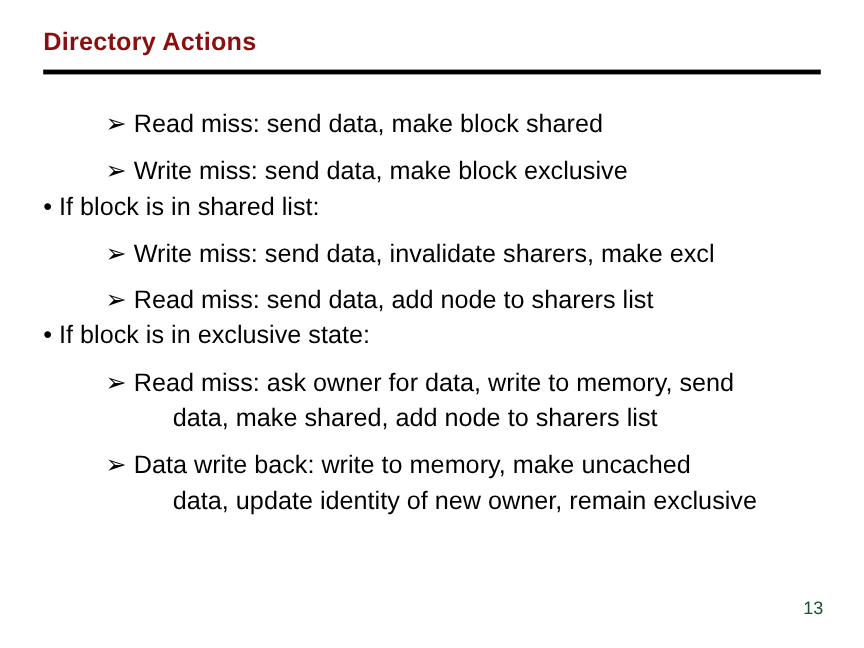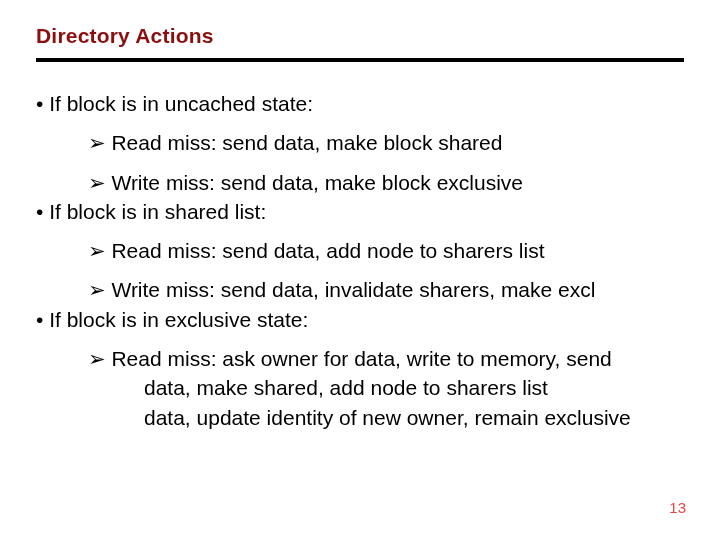"• If block is in uncached" p.top { html: <p>• <span>If block is in uncached state:</span></p> -> none }
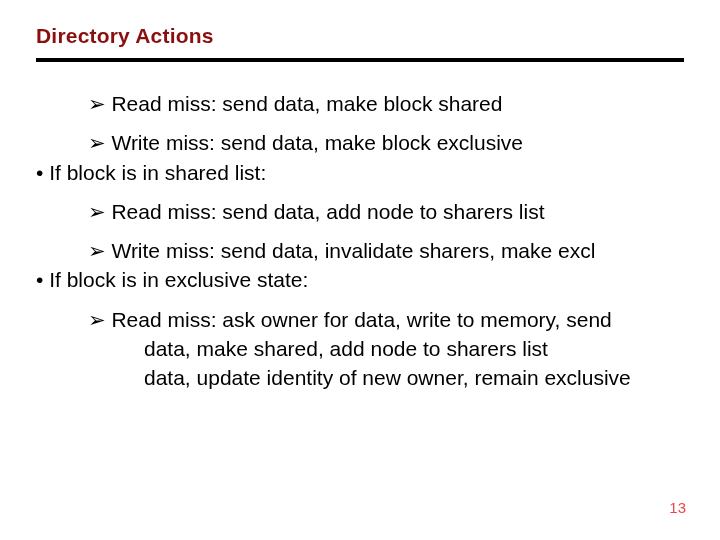"➢ Read miss: send data, add" p.sub { order: before "➢ Write miss: send data, invalidate" -> after "➢ Write miss: send data, invalidate" }
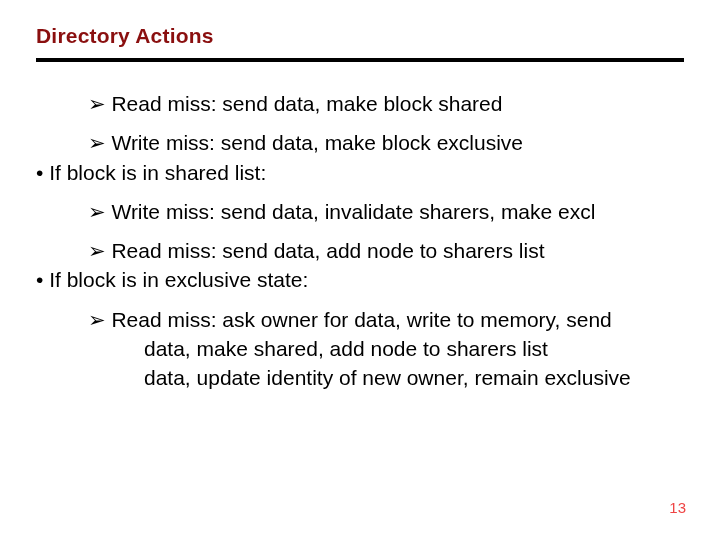"➢ Data write back: write" p.sub { html: none -> <p><span>➢ </span><span>Data write back: write to memory, make uncached</span></p> }
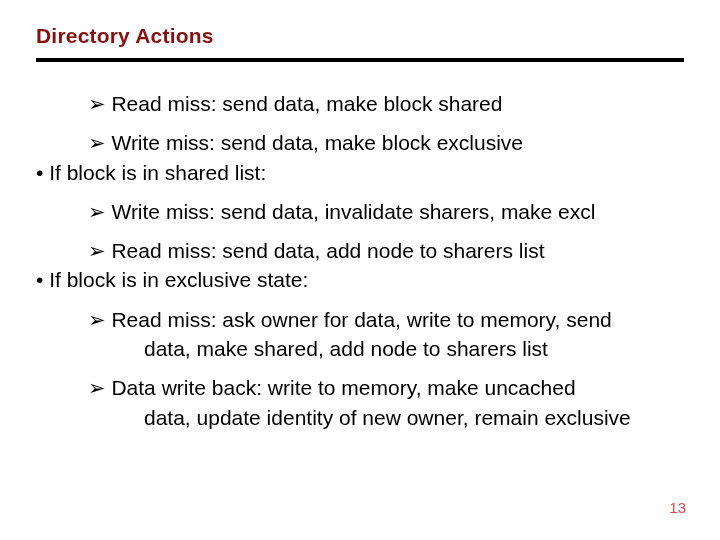"13" .pagenum { color: #ef4444 -> #14532d }
